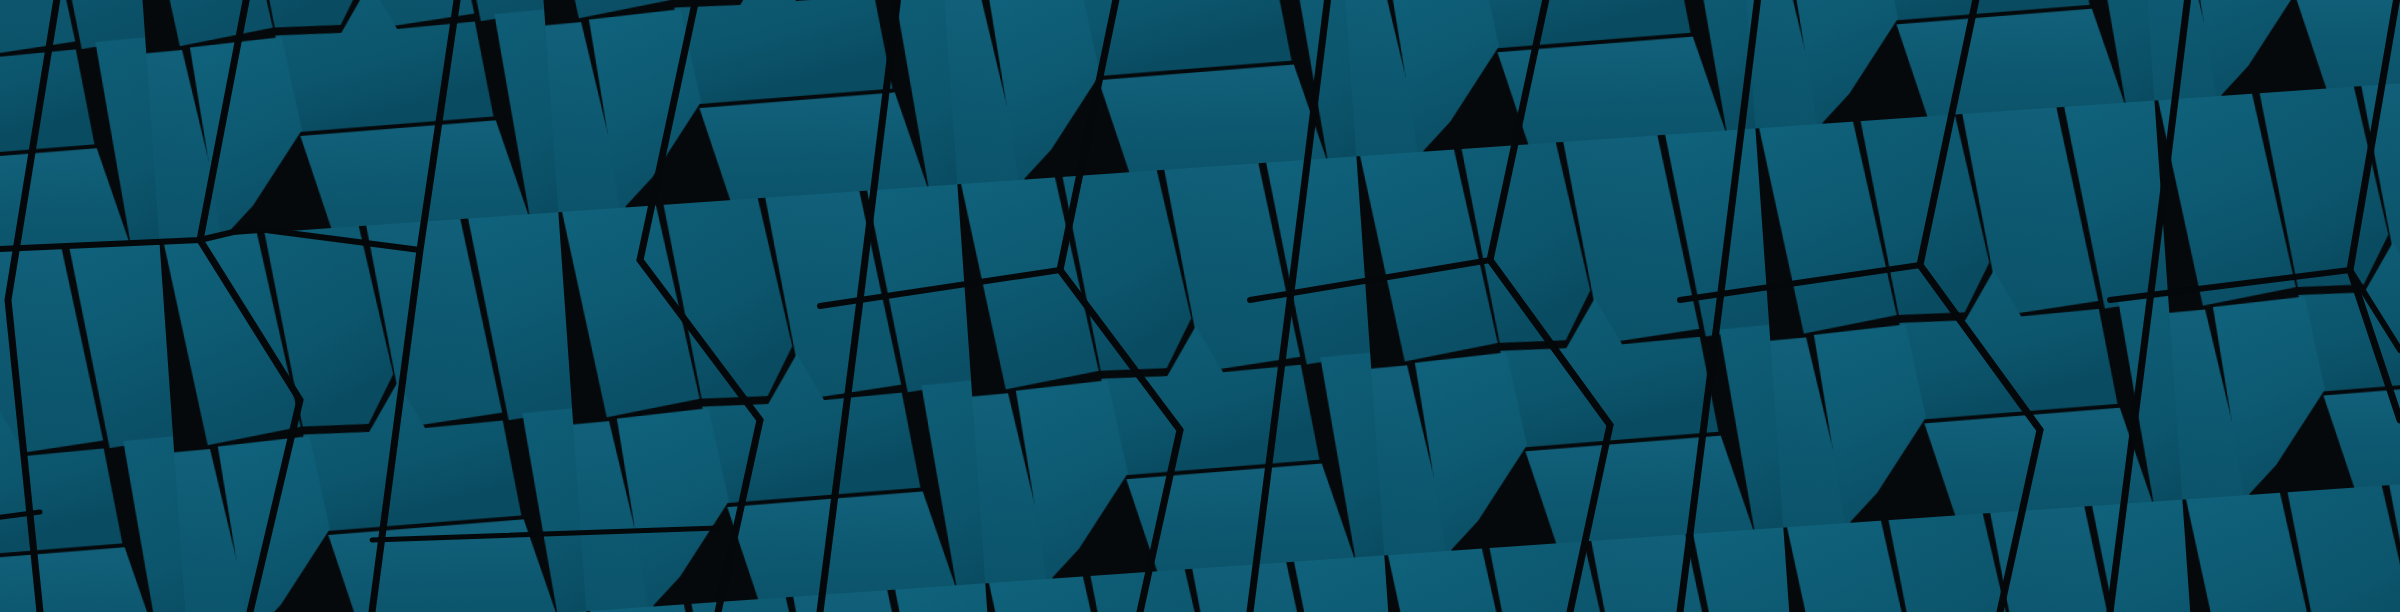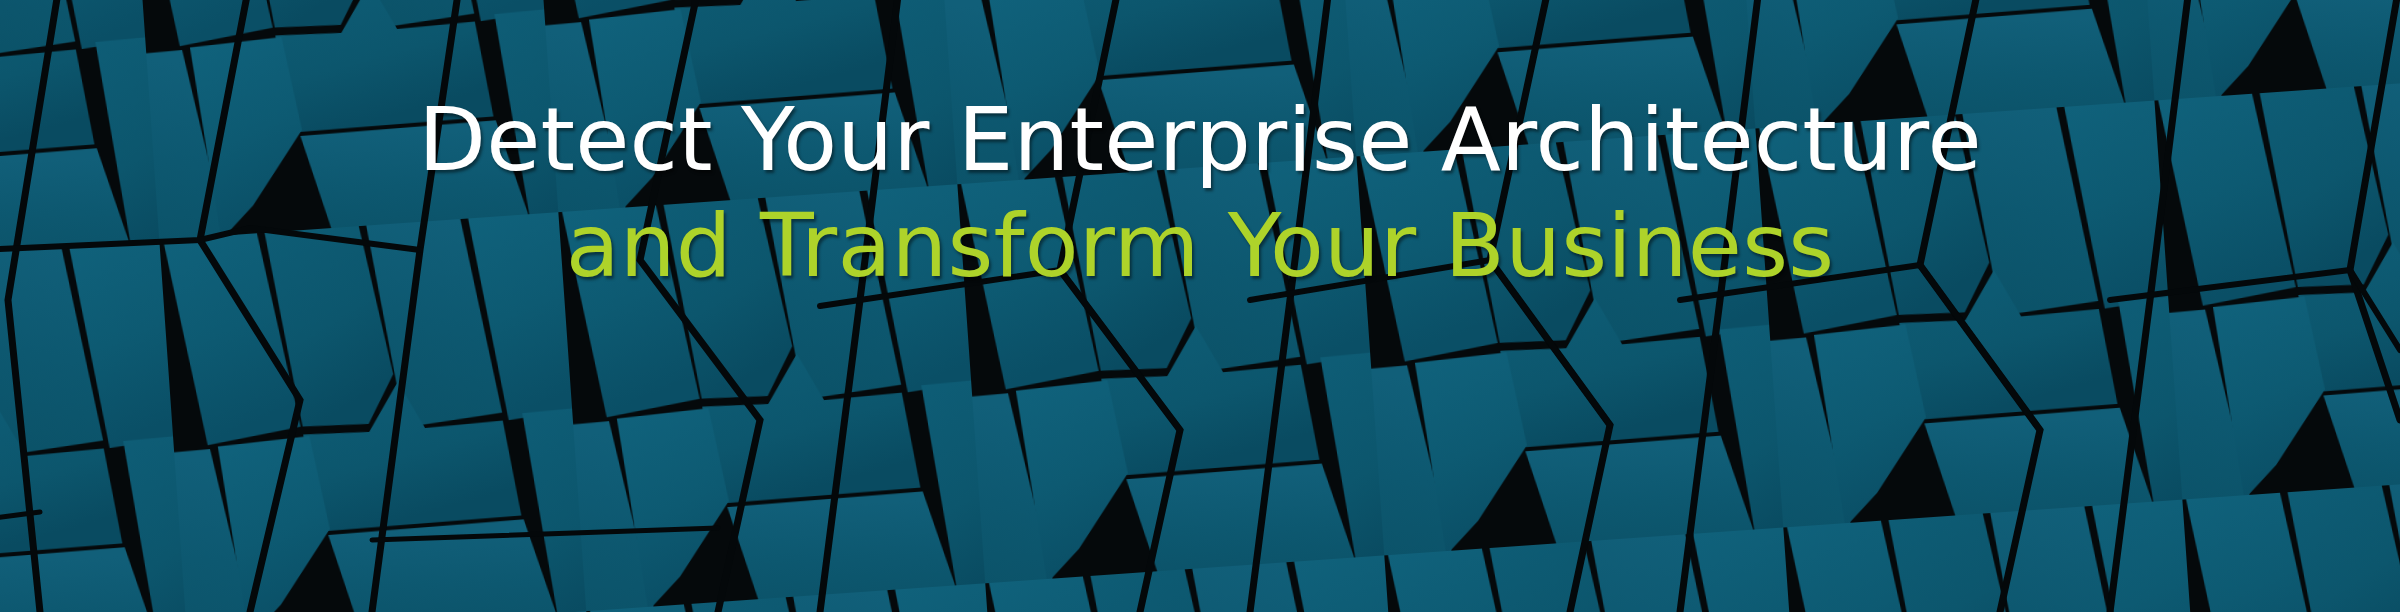"Detect Your Enterprise Architecture" div.headline { html: <div> <span>Detect Your Enterprise Architecture</span> <span>and Transform Your Business</span> </div> -> none }
